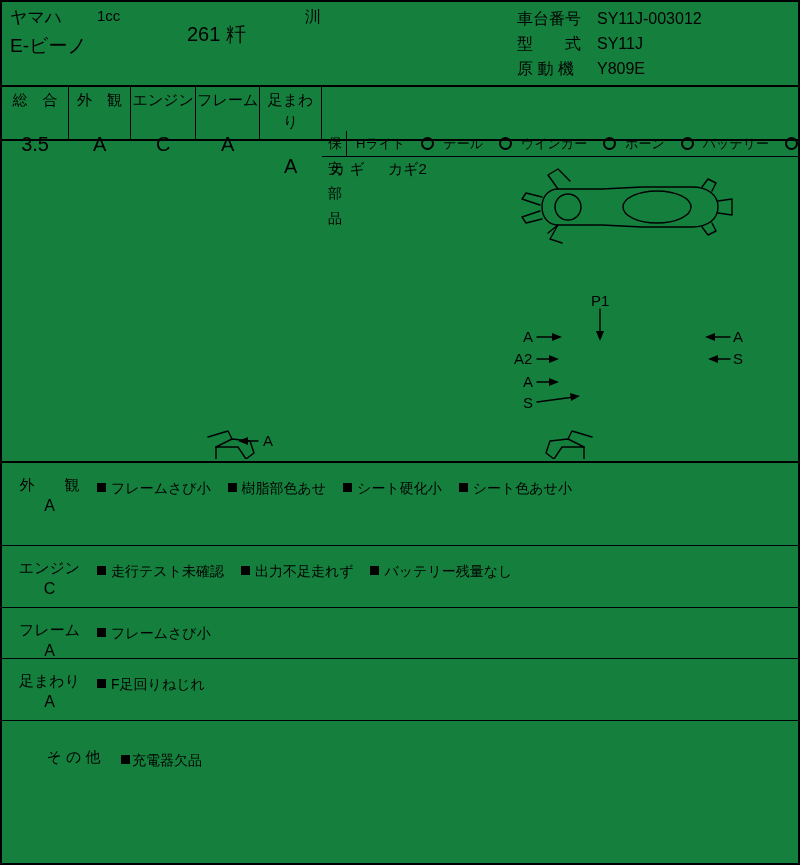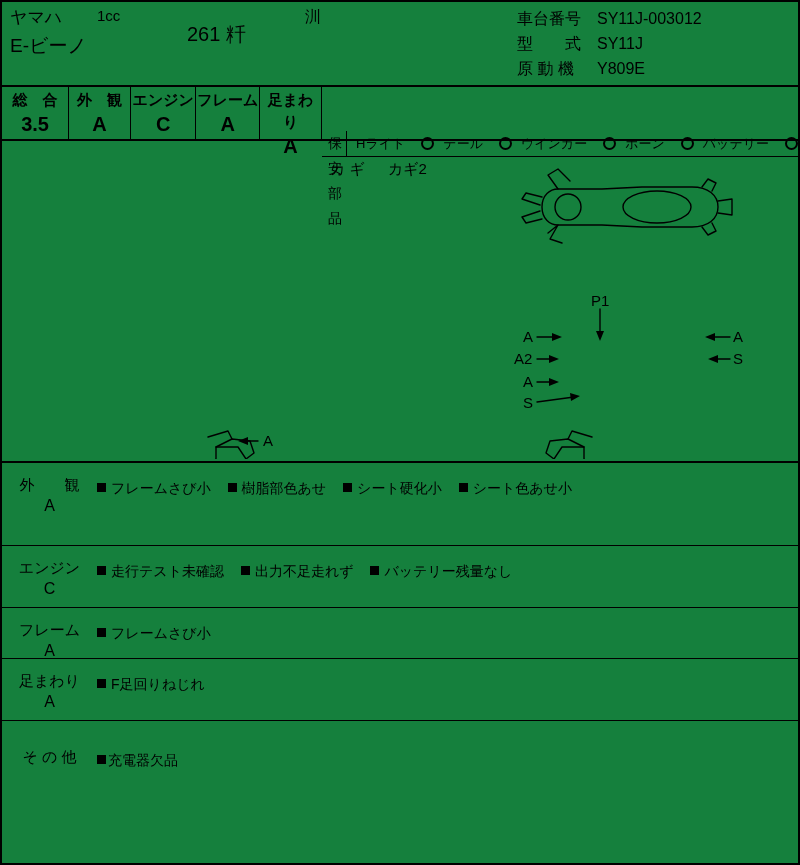"総 合" .gcell { font-weight: bold -> none }
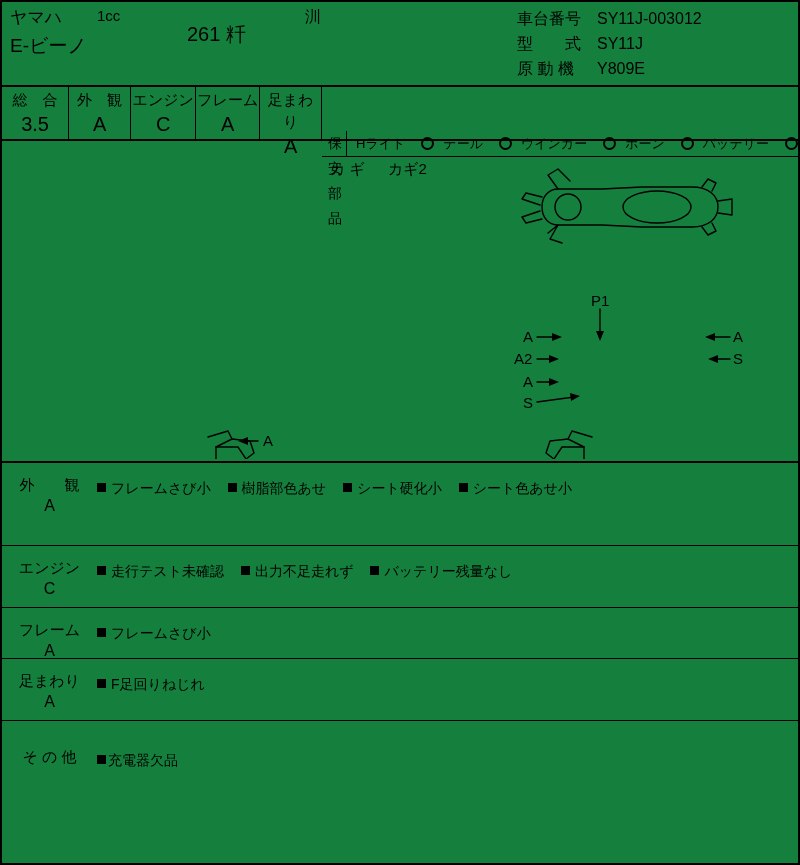"3.5" .gcell .gv { margin-top: none -> 20px }
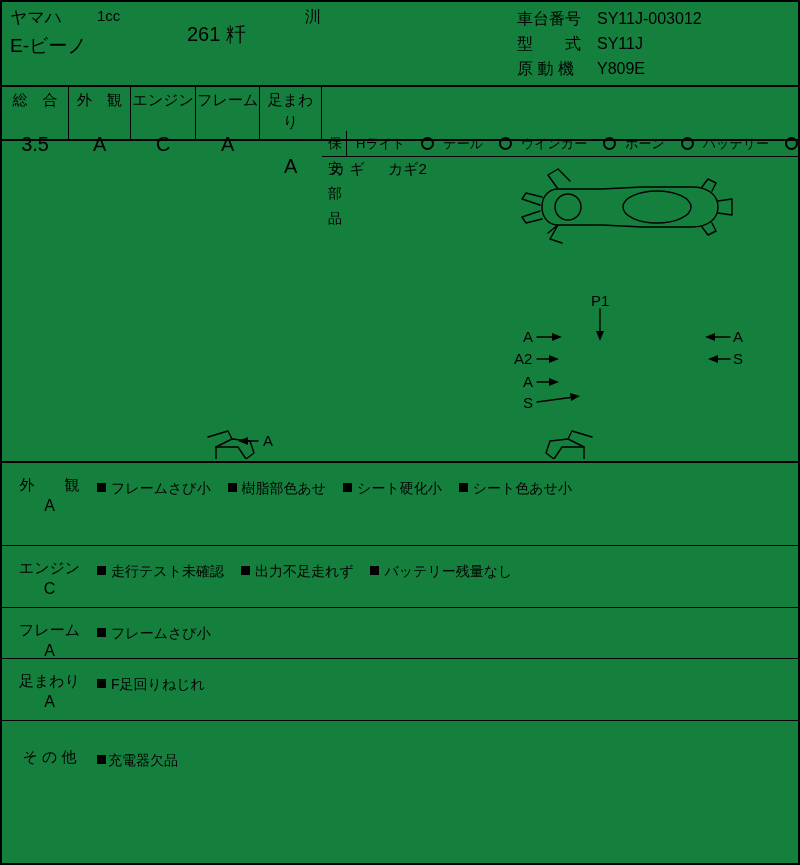"そ の 他" .row-other { padding-left: none -> 24px }
